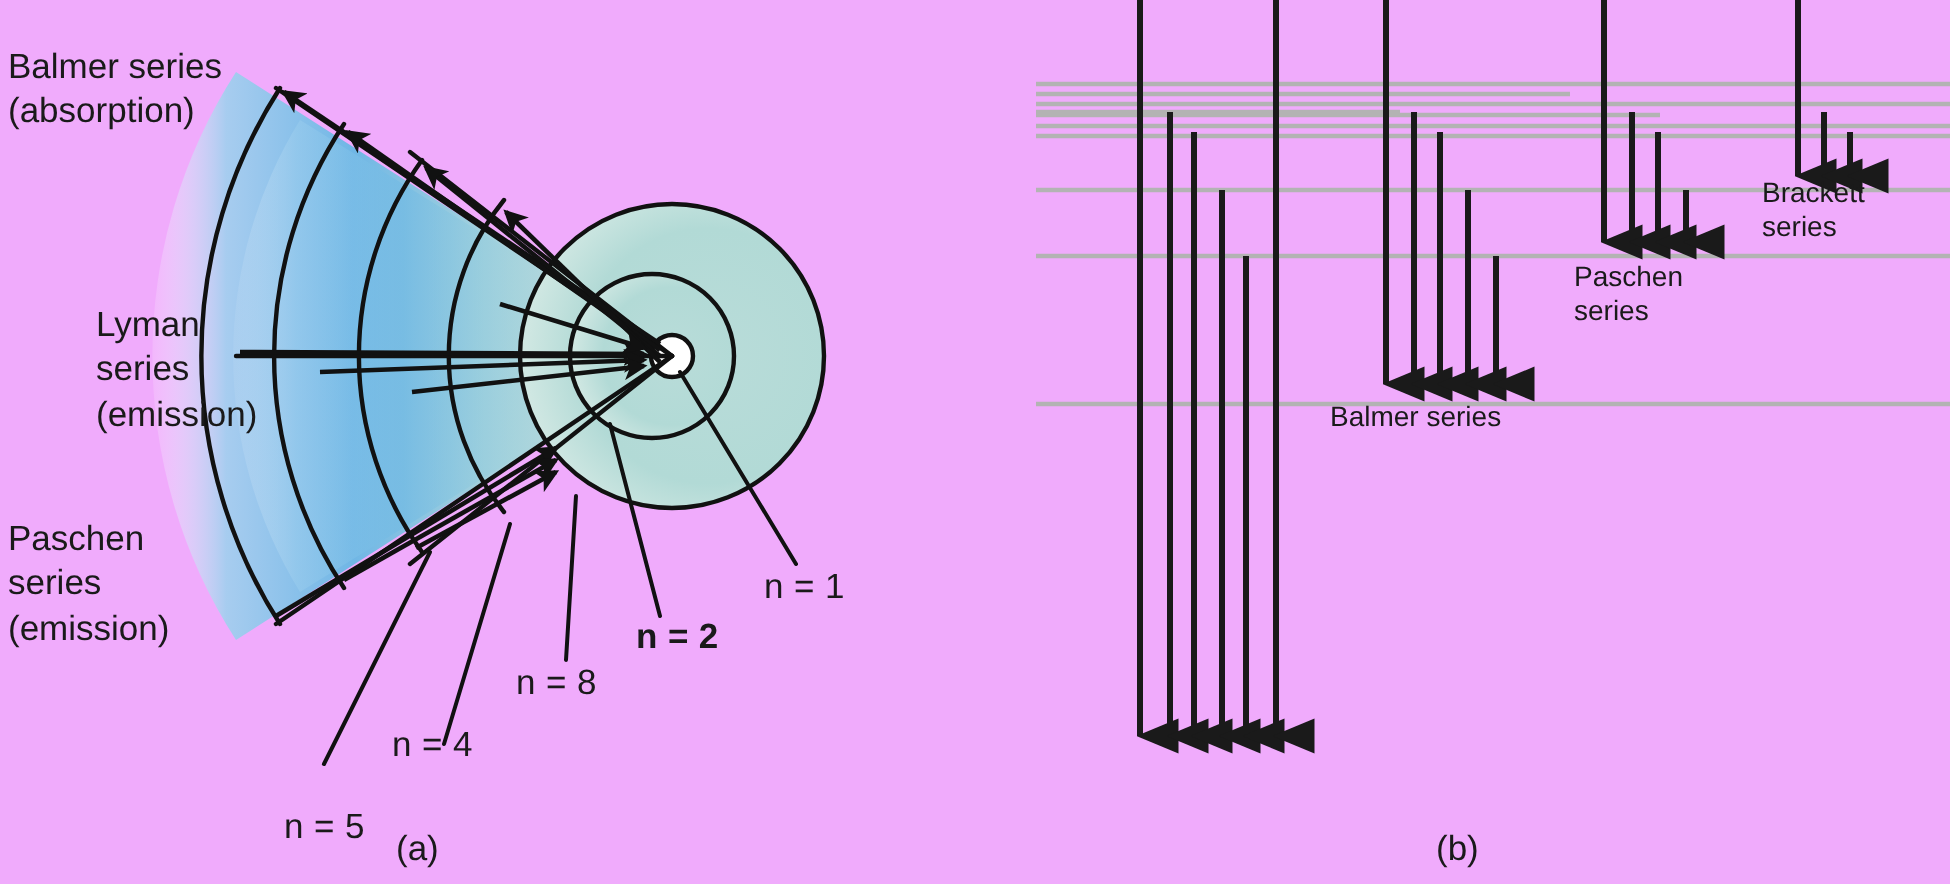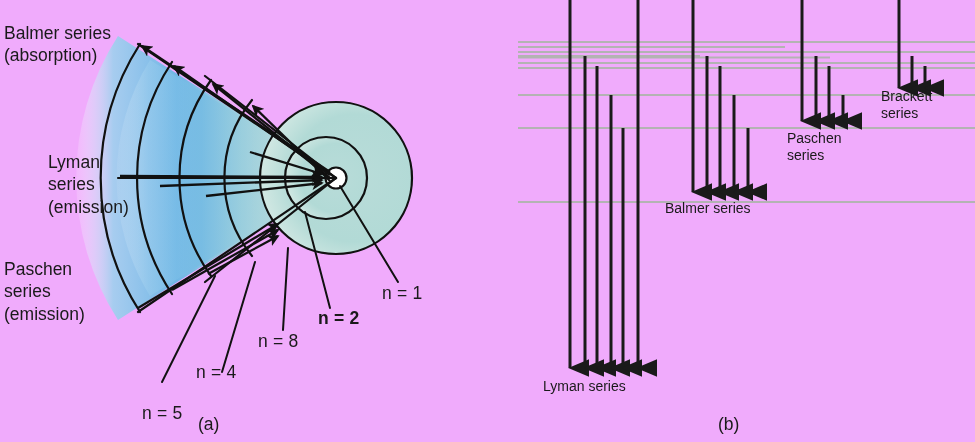"Lyman series" div.series-lbl { html: <div>Lyman series</div> -> none }
